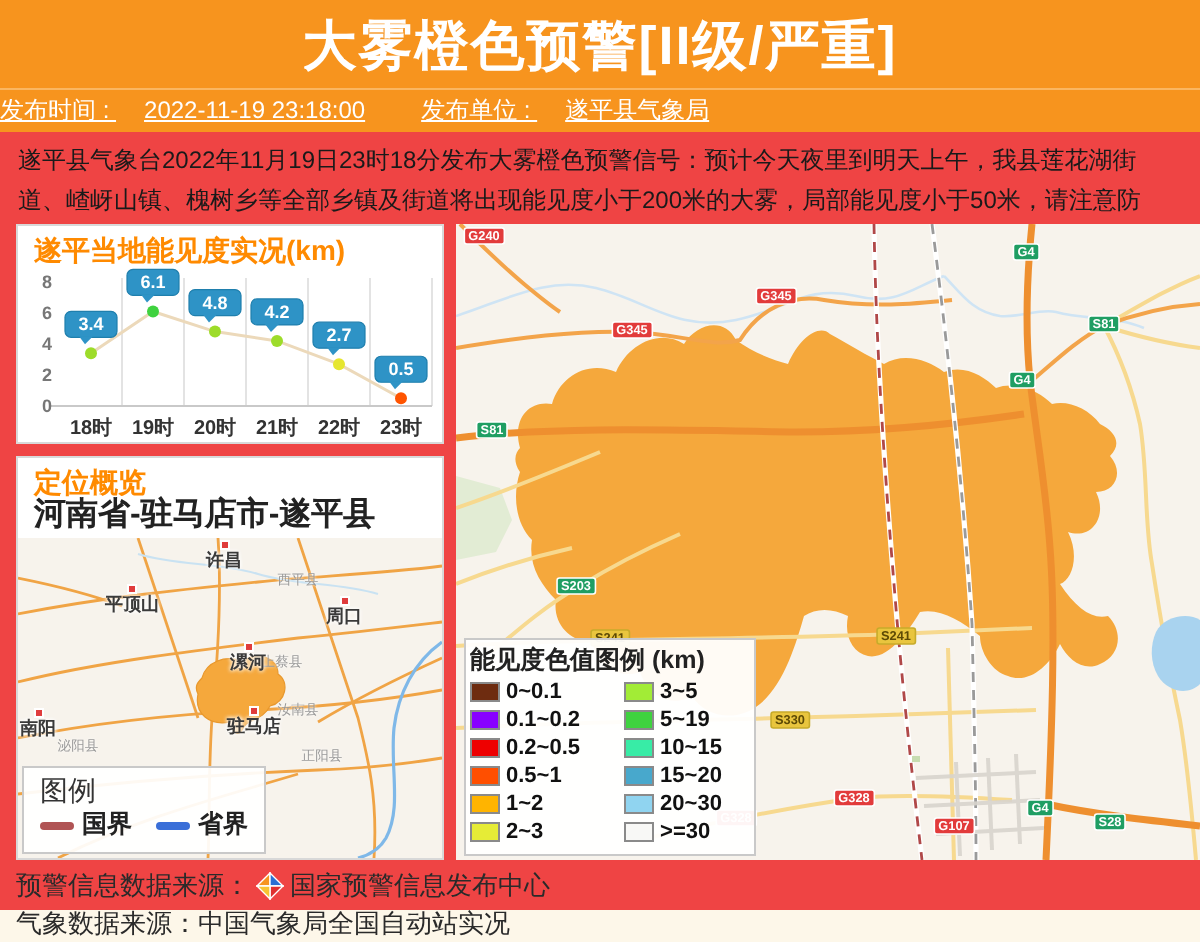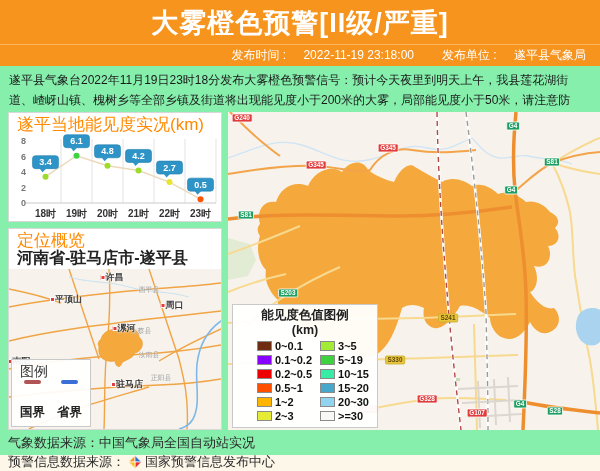"大雾橙色预警[II级/严重]" .page { background: #86efac -> #ef4444 }
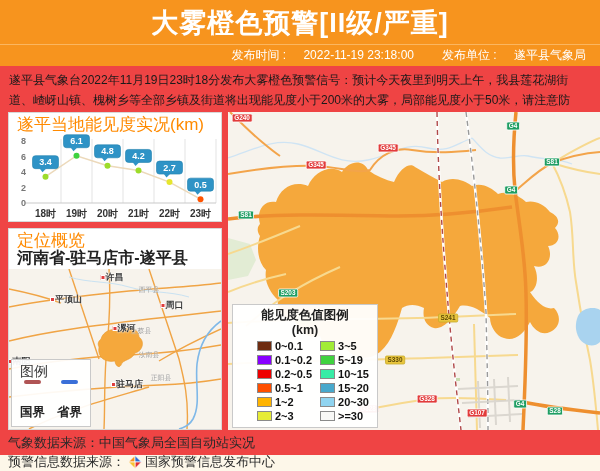"发布时间 : 2022-11-19 23:18:00 发布单位" .hdr-sub { text-align: right -> left; text-decoration: none -> underline }
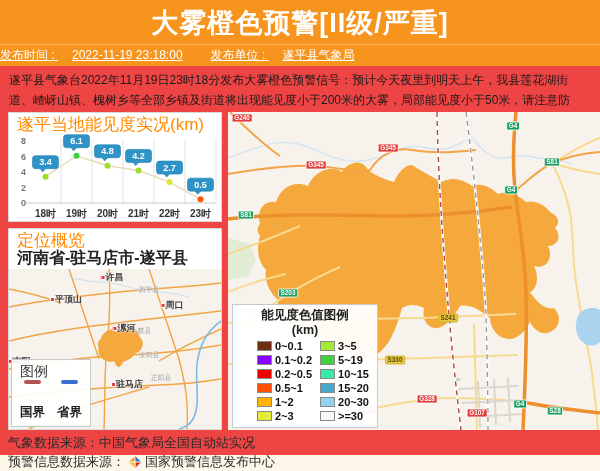"遂平当地能见度实况(km)" .panel-title { font-size: 17px -> 14px; font-weight: normal -> bold }
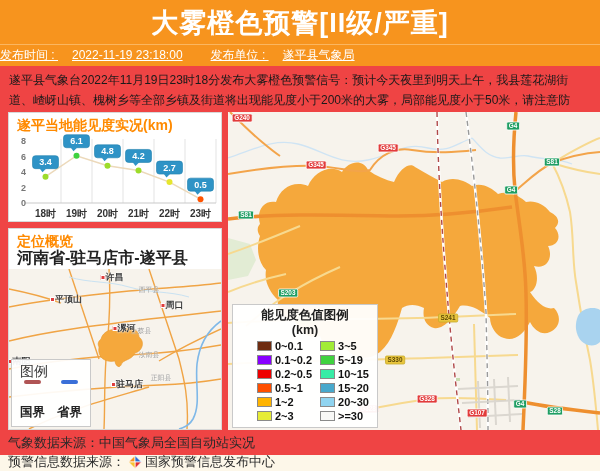"许昌" .city { flex-direction: row -> column }
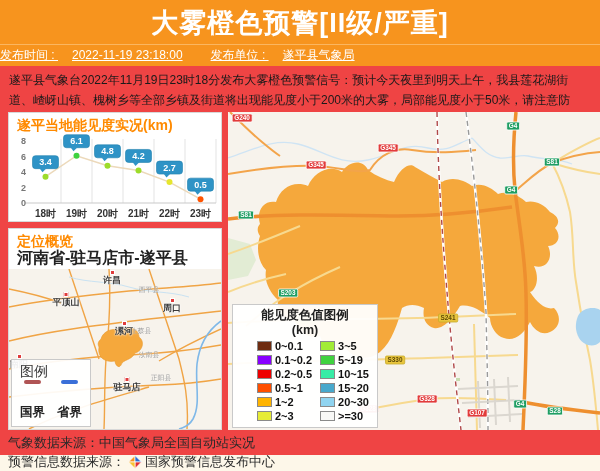"能见度色值图例 (km)" .map-legend { padding: 3px 24px 5px -> 3px 2px 5px; text-align: center -> none }
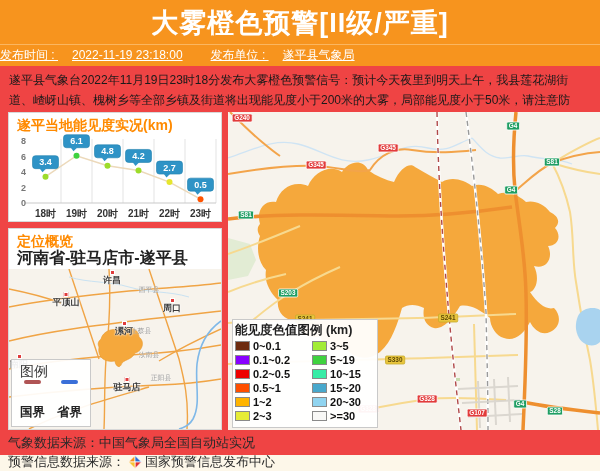"驻马店" div.city { margin-top: 24px -> none }
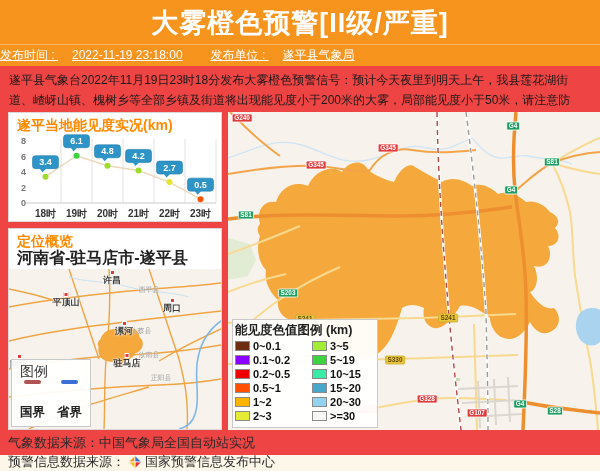"国界" .lgd-lines .row { flex-direction: column -> none; gap: 20px -> 4px }
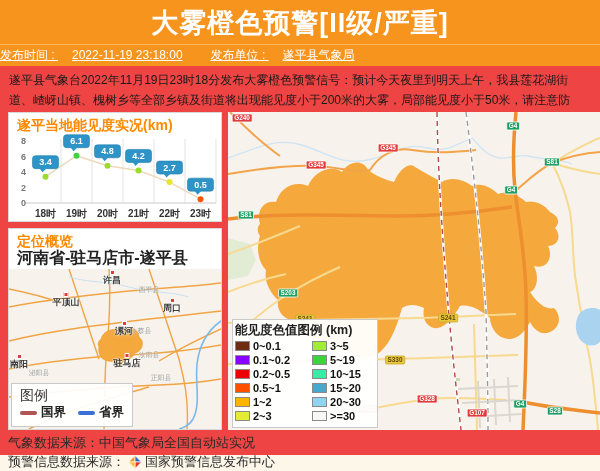"气象数据来源：" div.line { order: before "预警信息数据来源：" -> after "预警信息数据来源：" }
